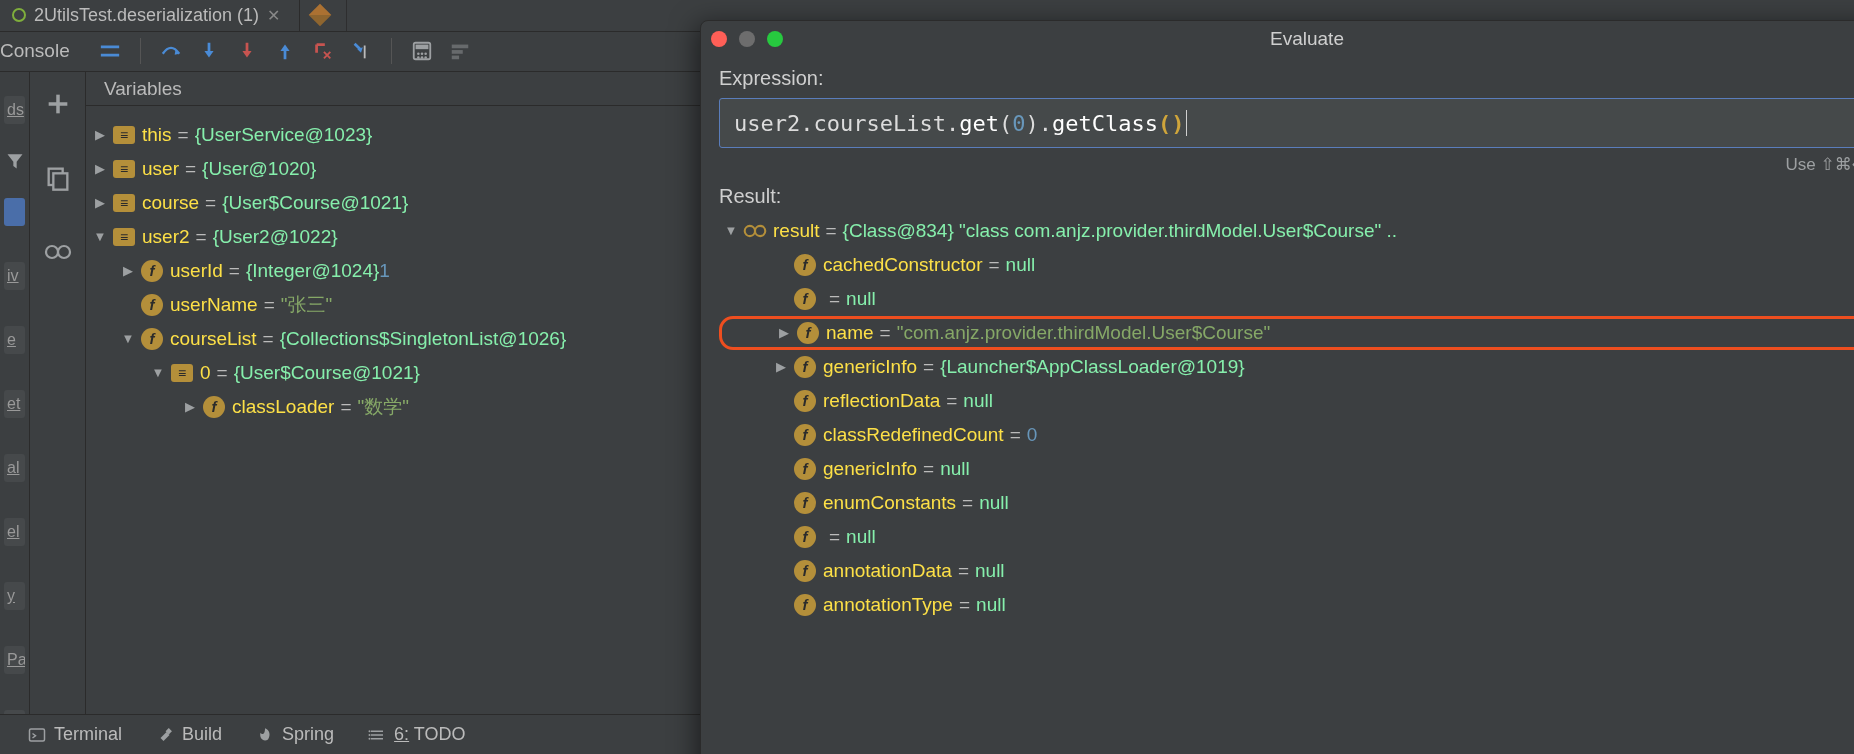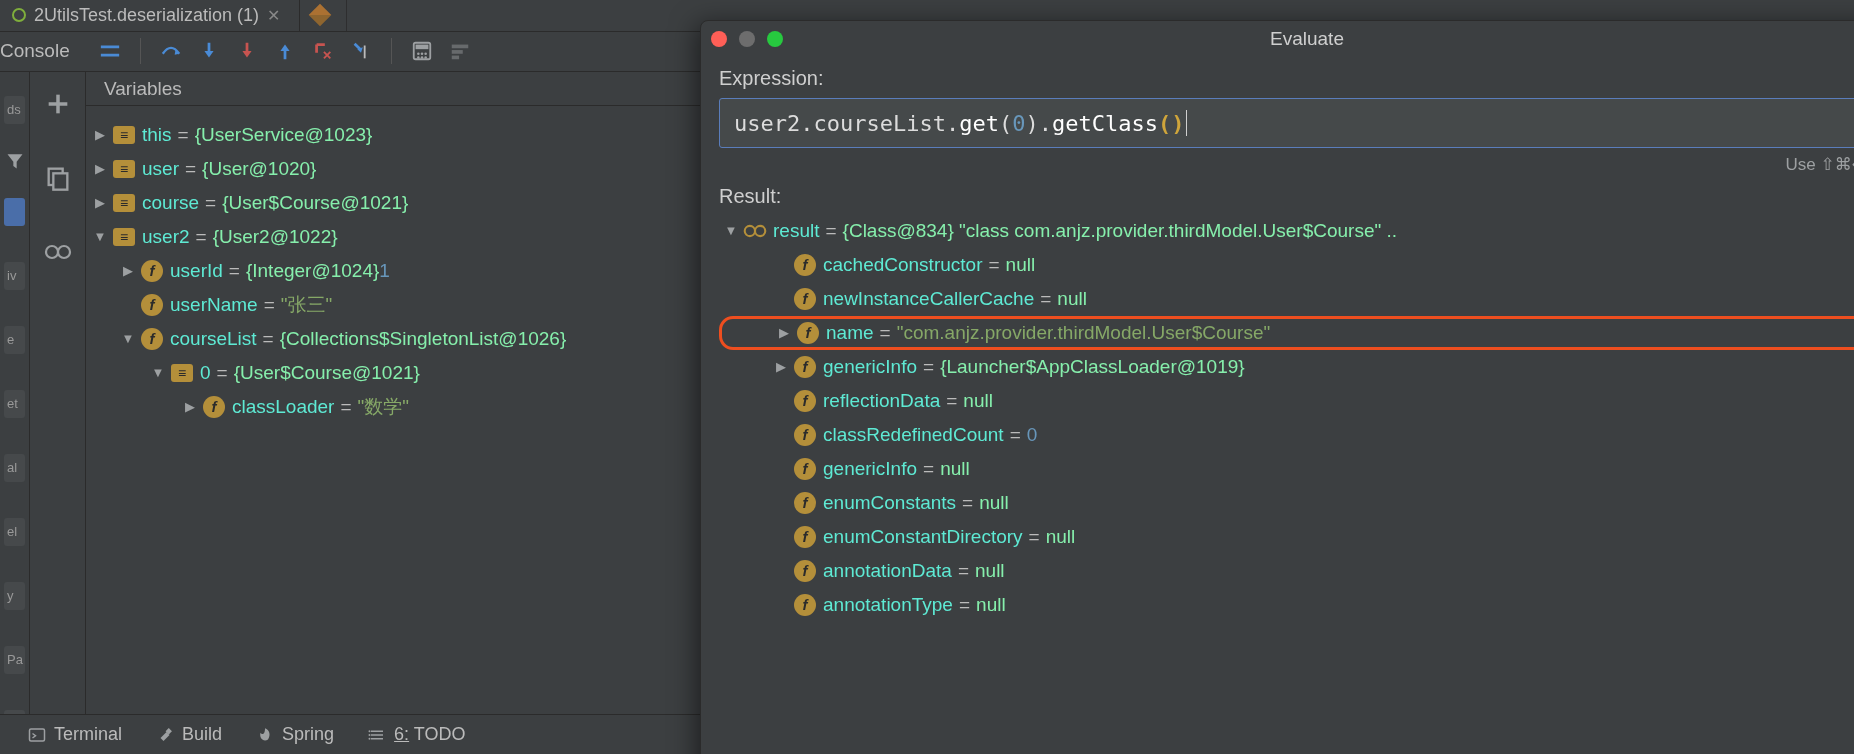"ds" .left-stripe .blob { font-size: 13px -> 16px; text-decoration: none -> underline }
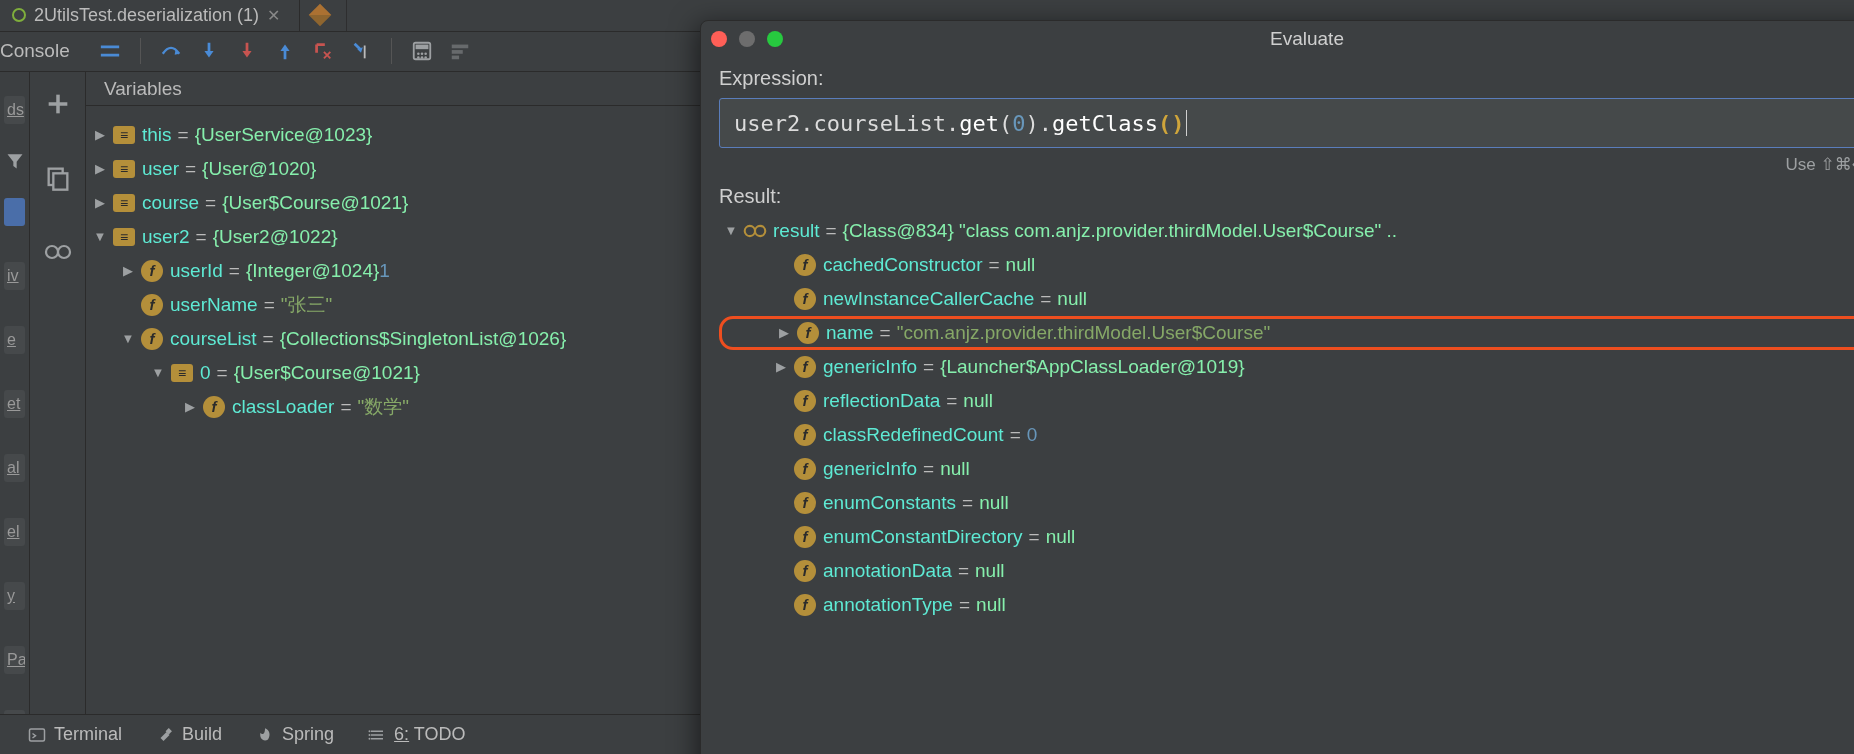"this" .var-name { color: #5eead4 -> #fde047 }
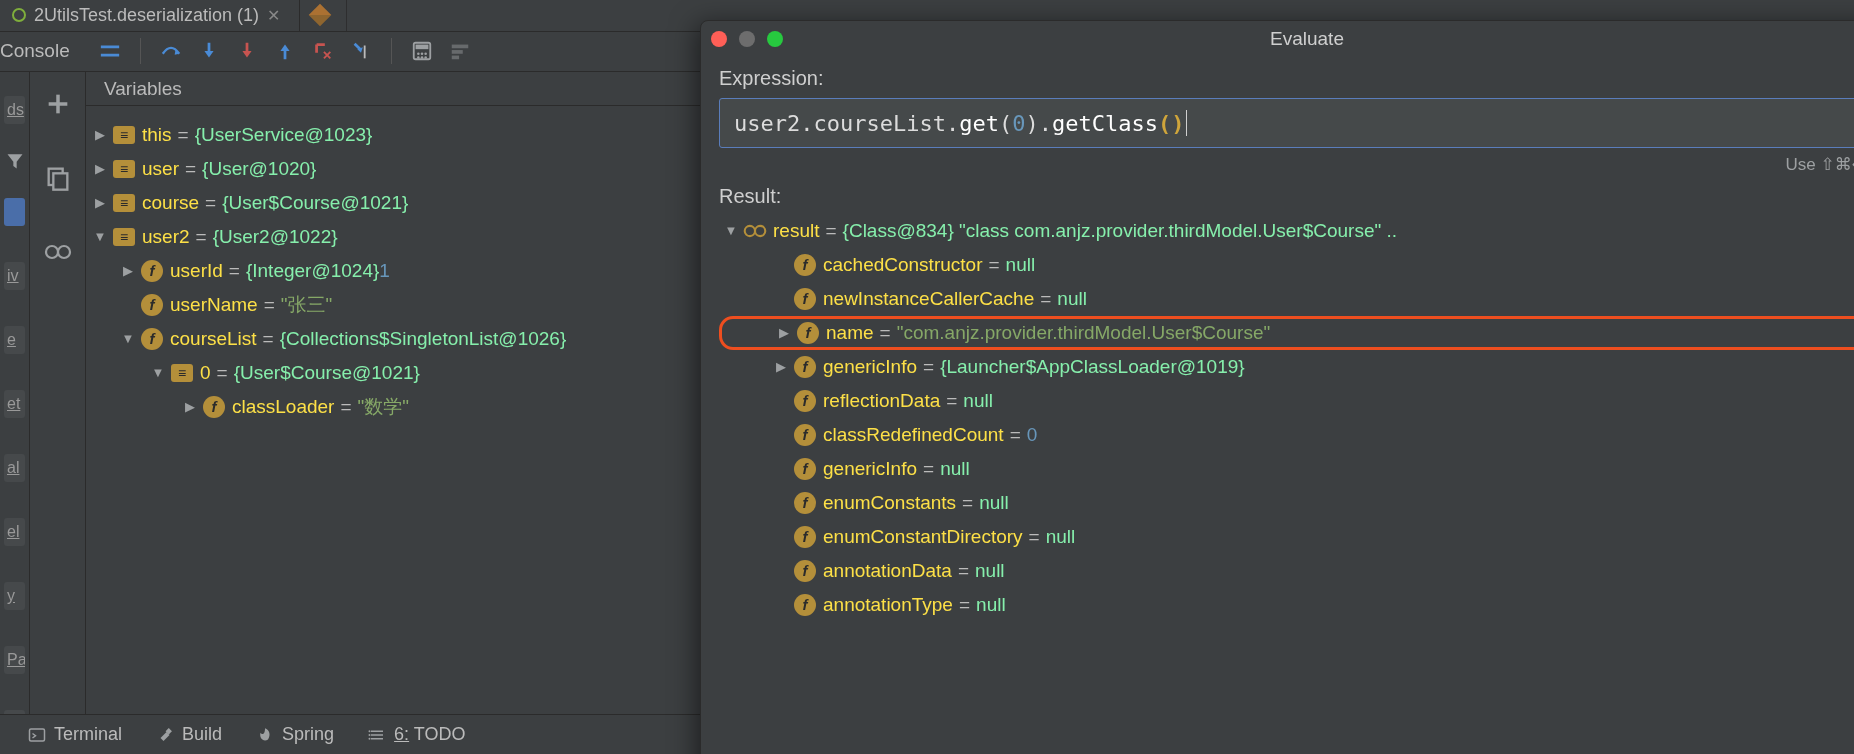"newInstanceCallerCache" span.var-name { html: <span>newInstanceCallerCache</span> -> none }
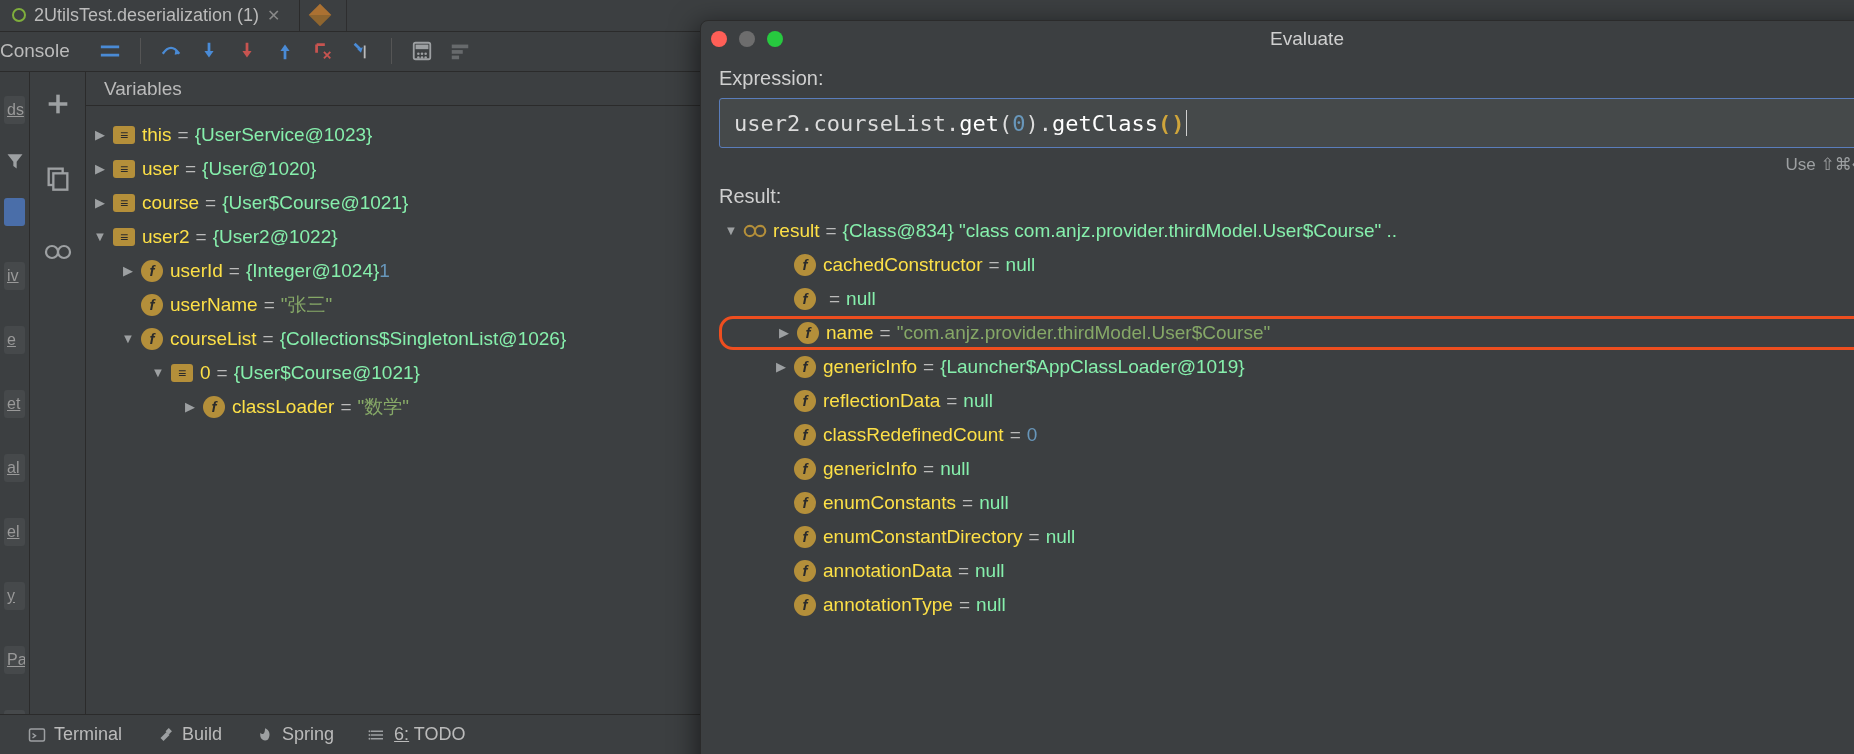"enumConstantDirectory" span.var-name { html: <span>enumConstantDirectory</span> -> none }
